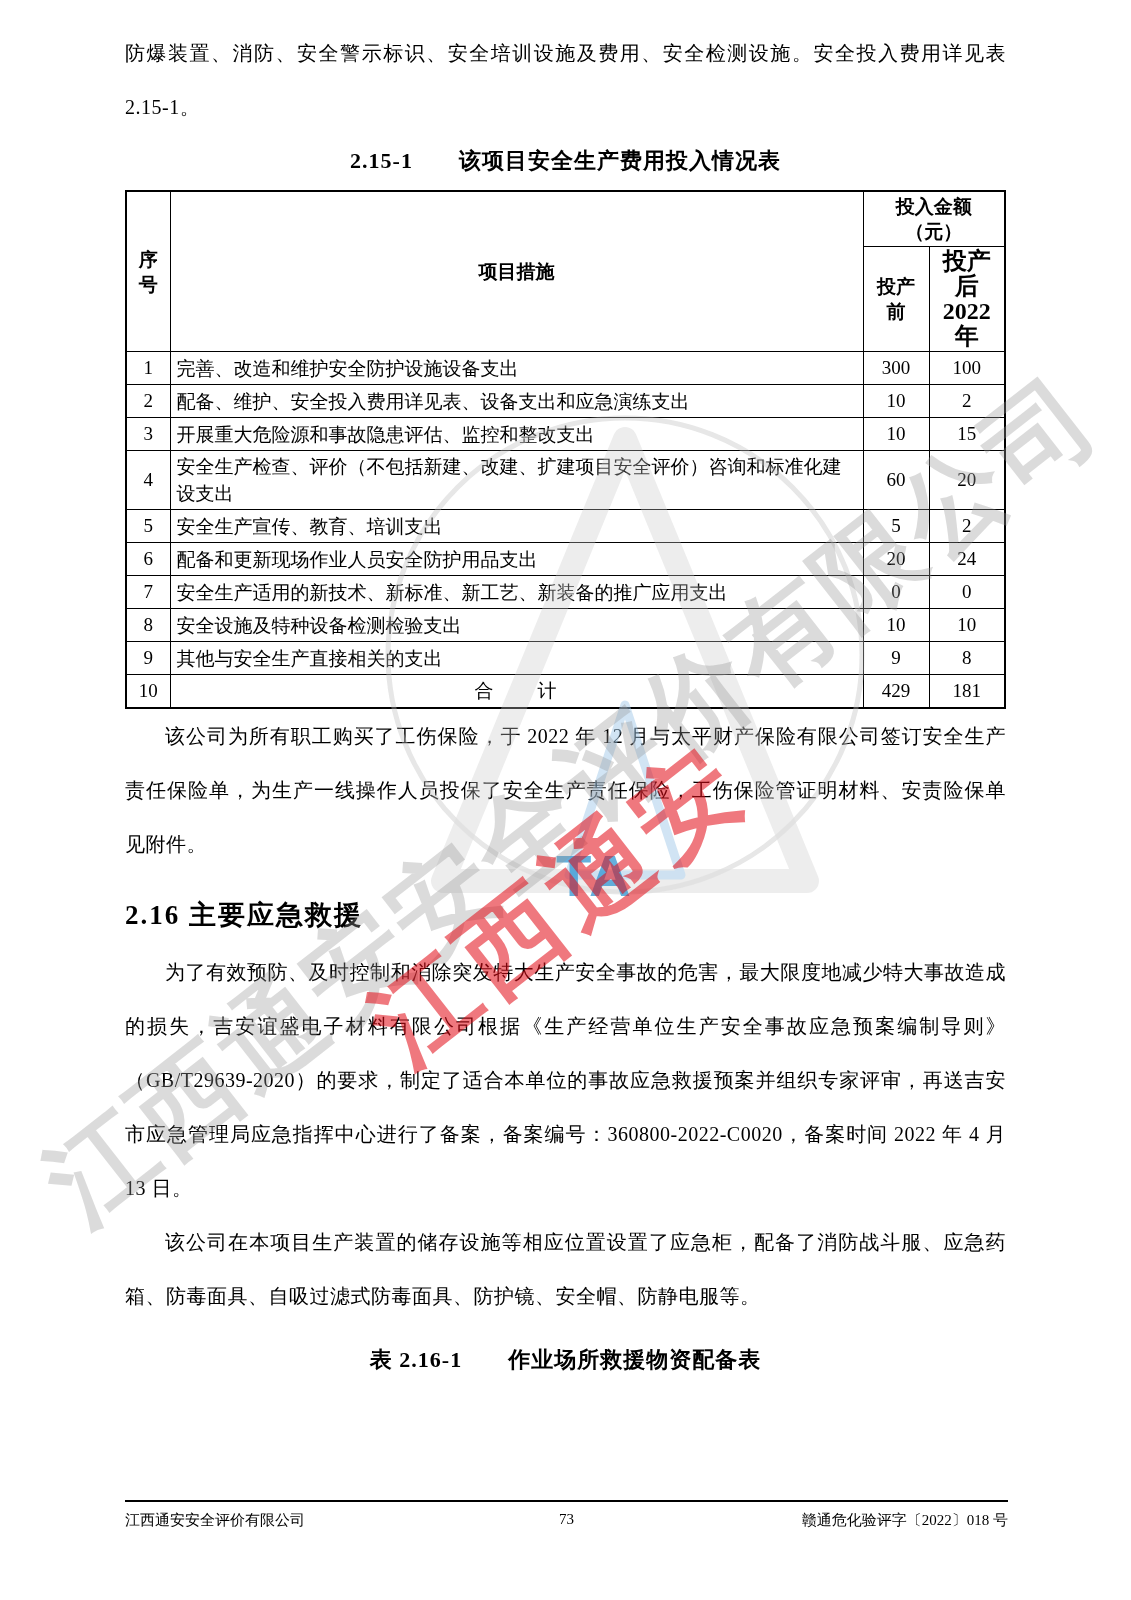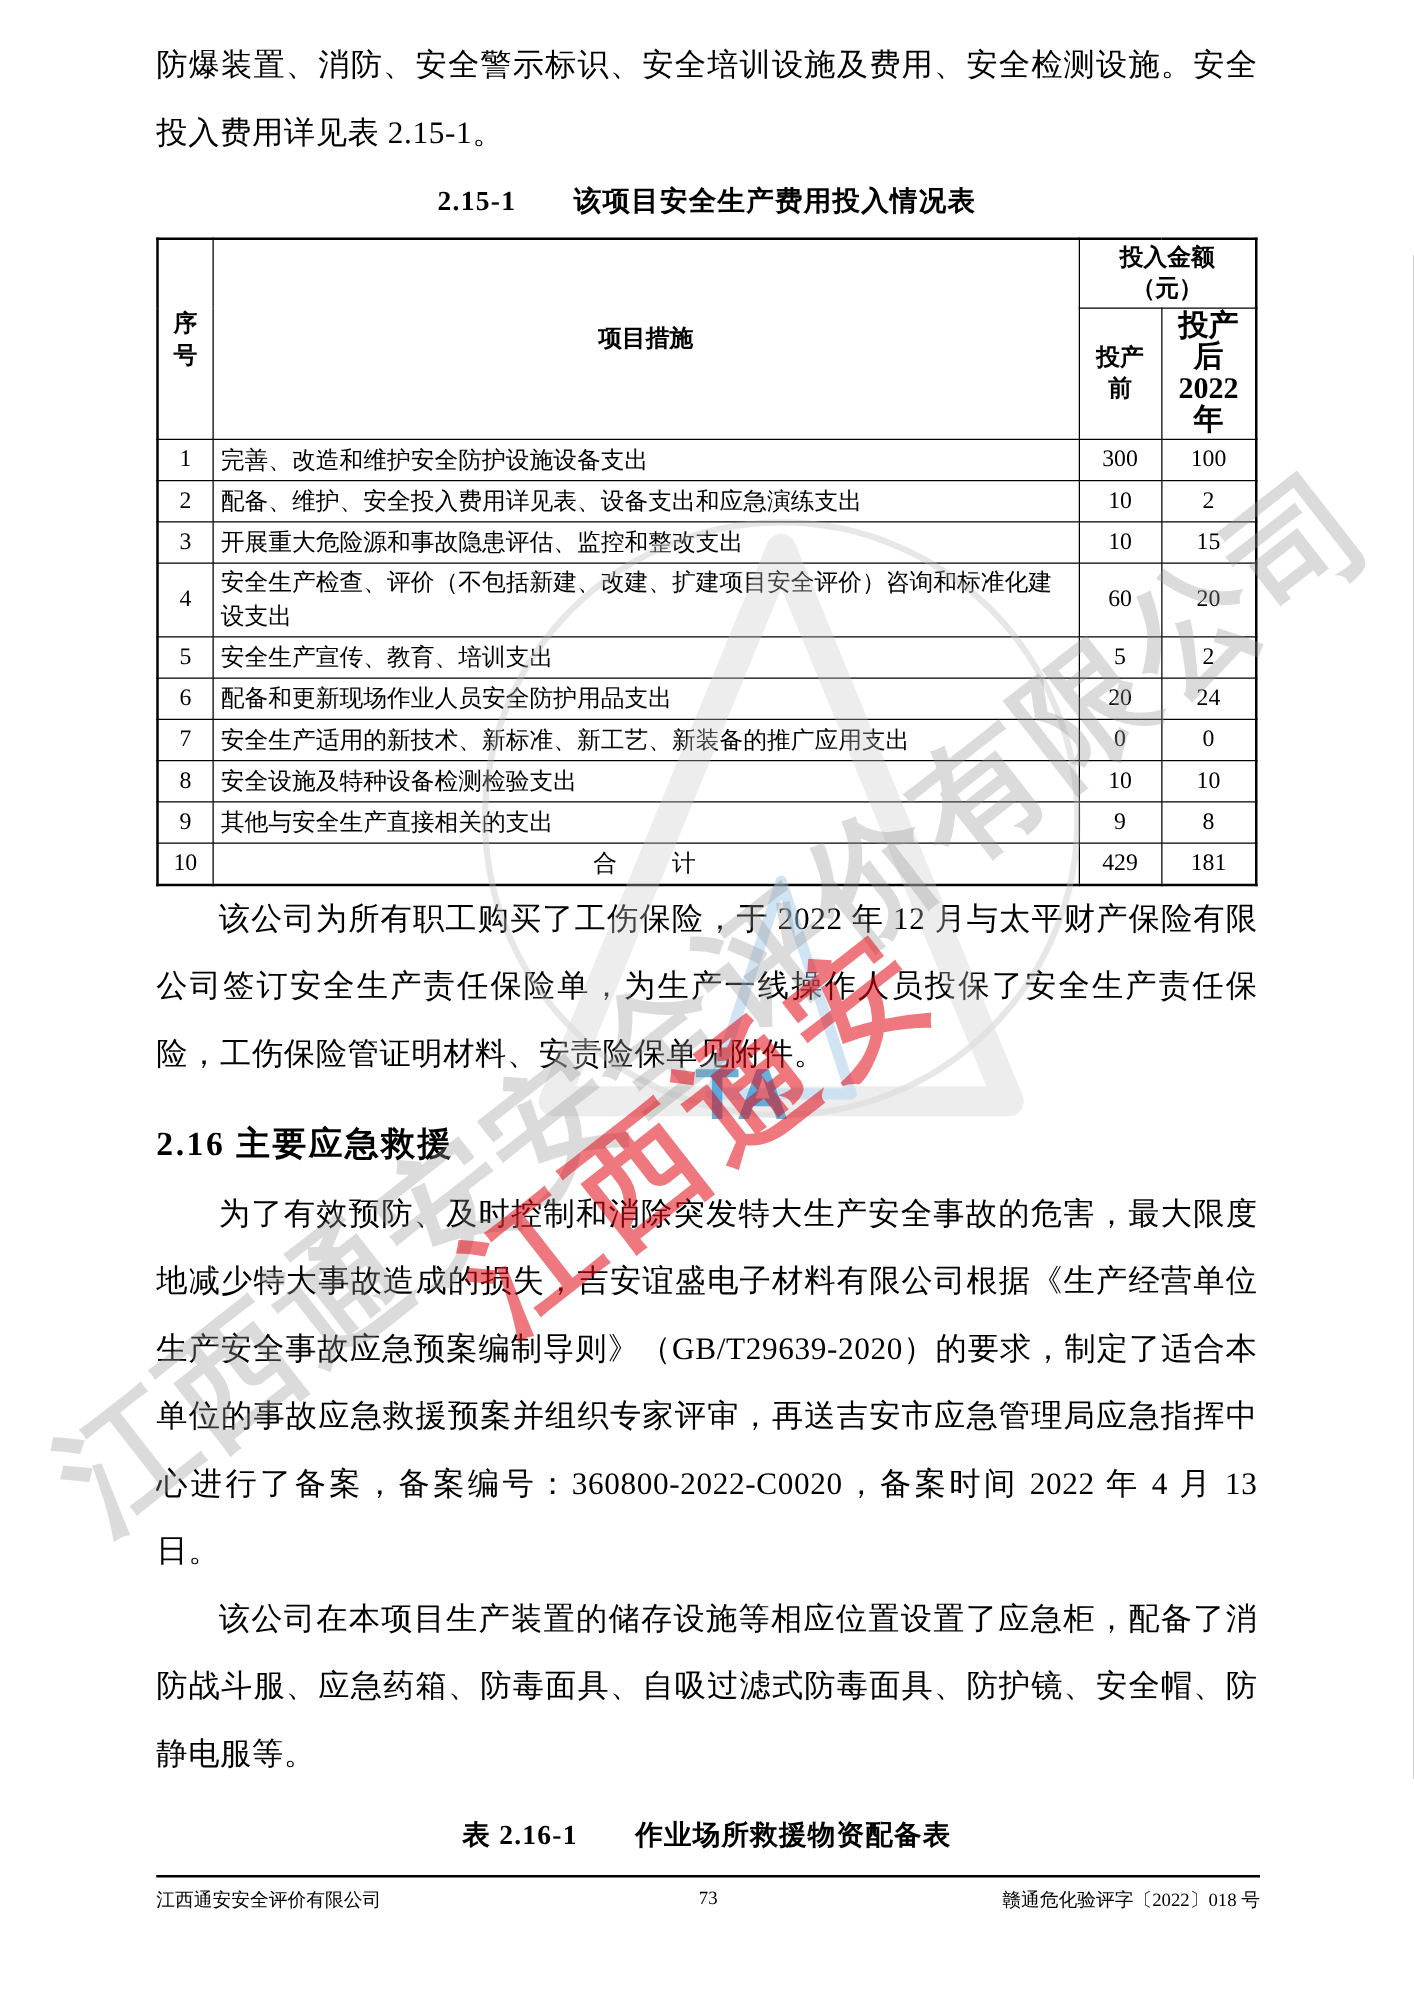"防爆装置、消防、安全警示标识、安全培训设施及费用、安全检测设施。安全投入费用详见" .para { font-size: 25px -> 20px }
